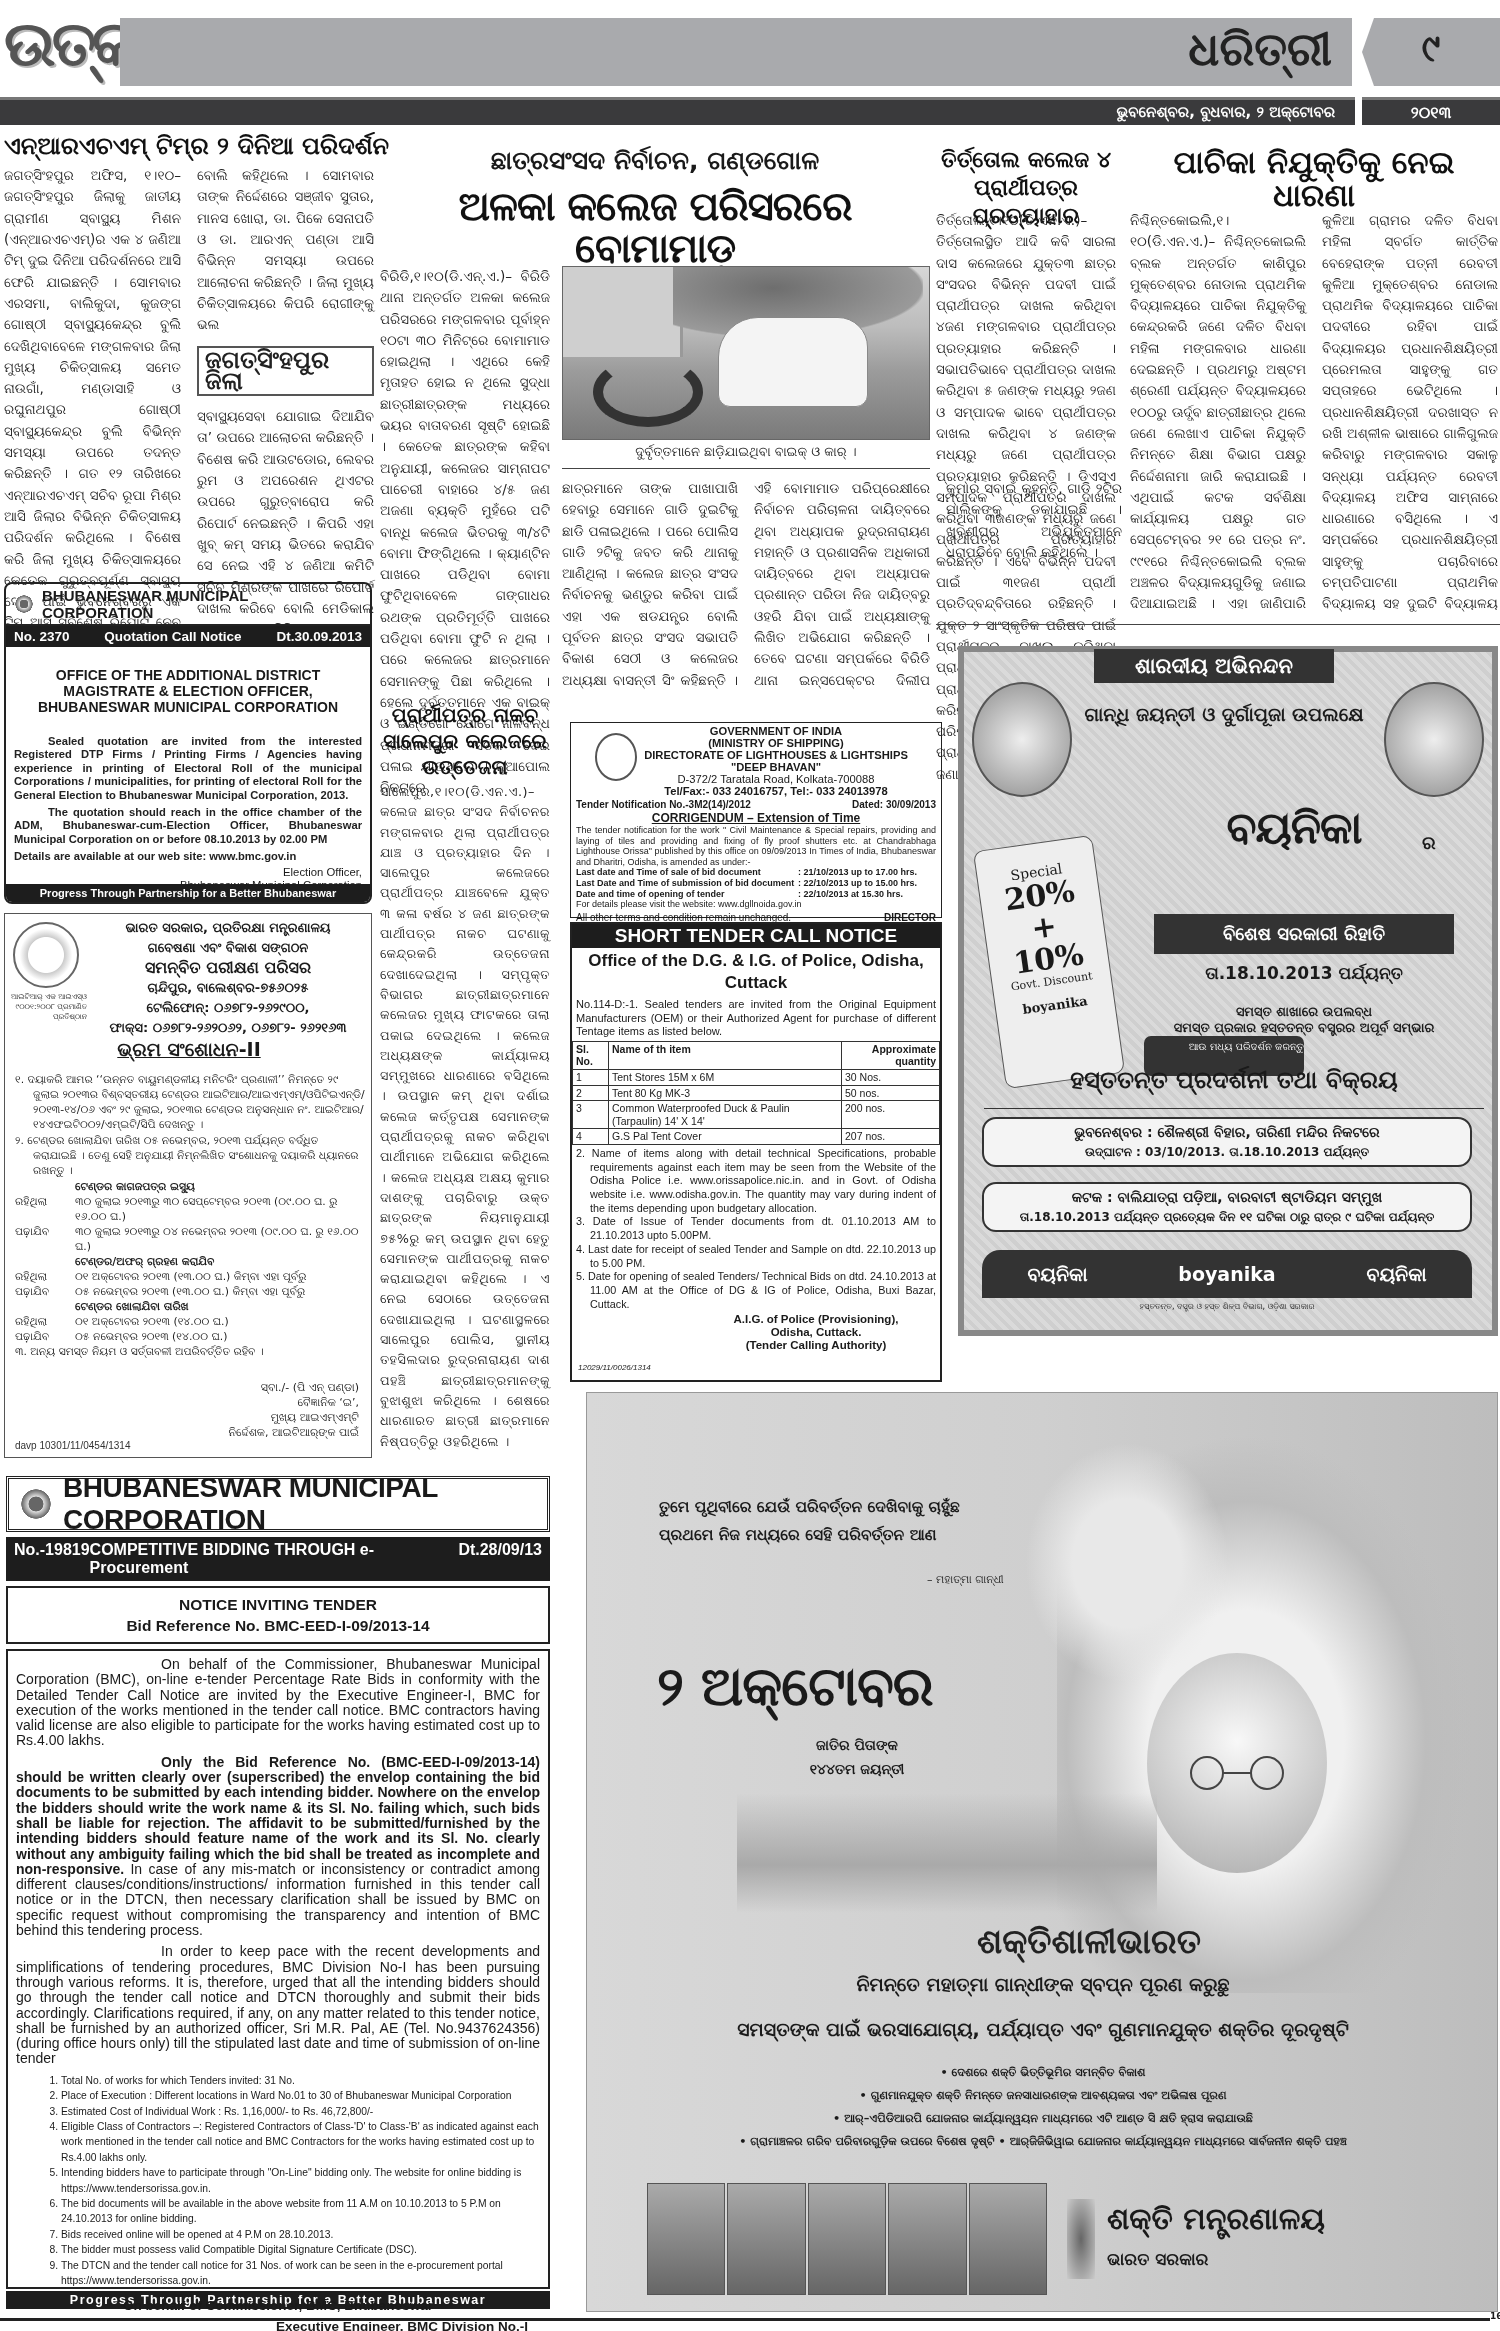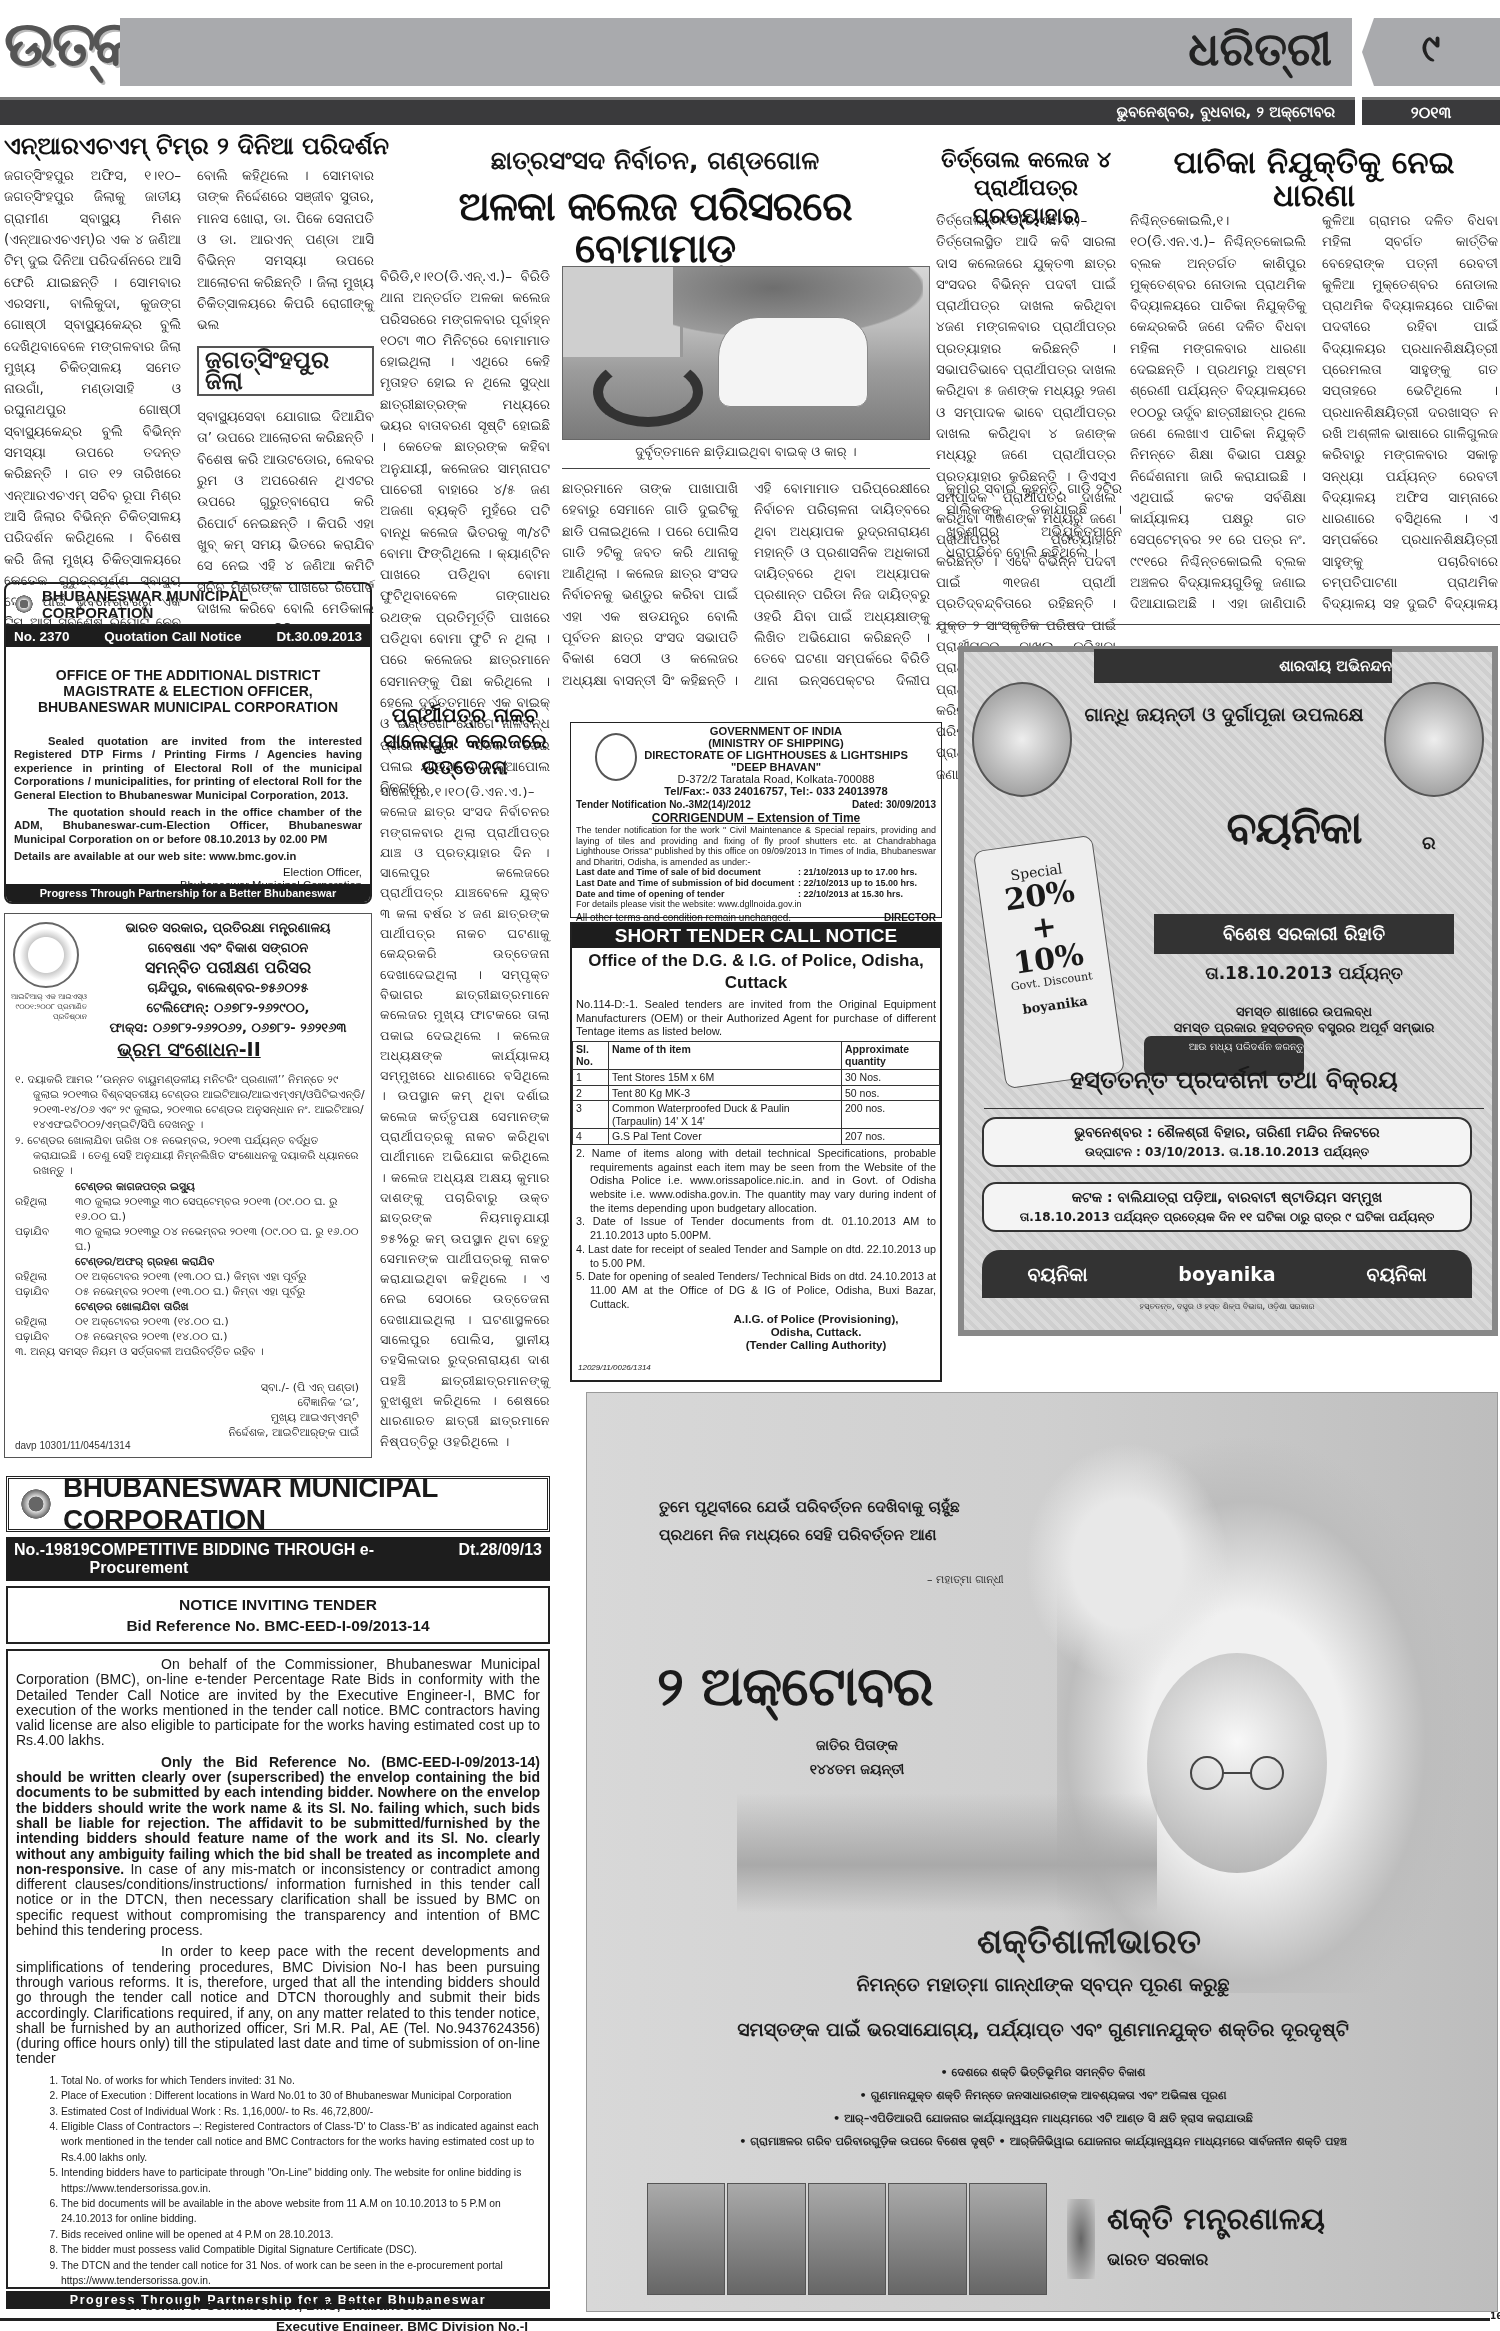"ଶାରଦୀୟ ଅଭିନନ୍ଦନ" #ad1-band { font-size: 15px -> 21px; text-align: right -> center; width: 298px -> 240px }
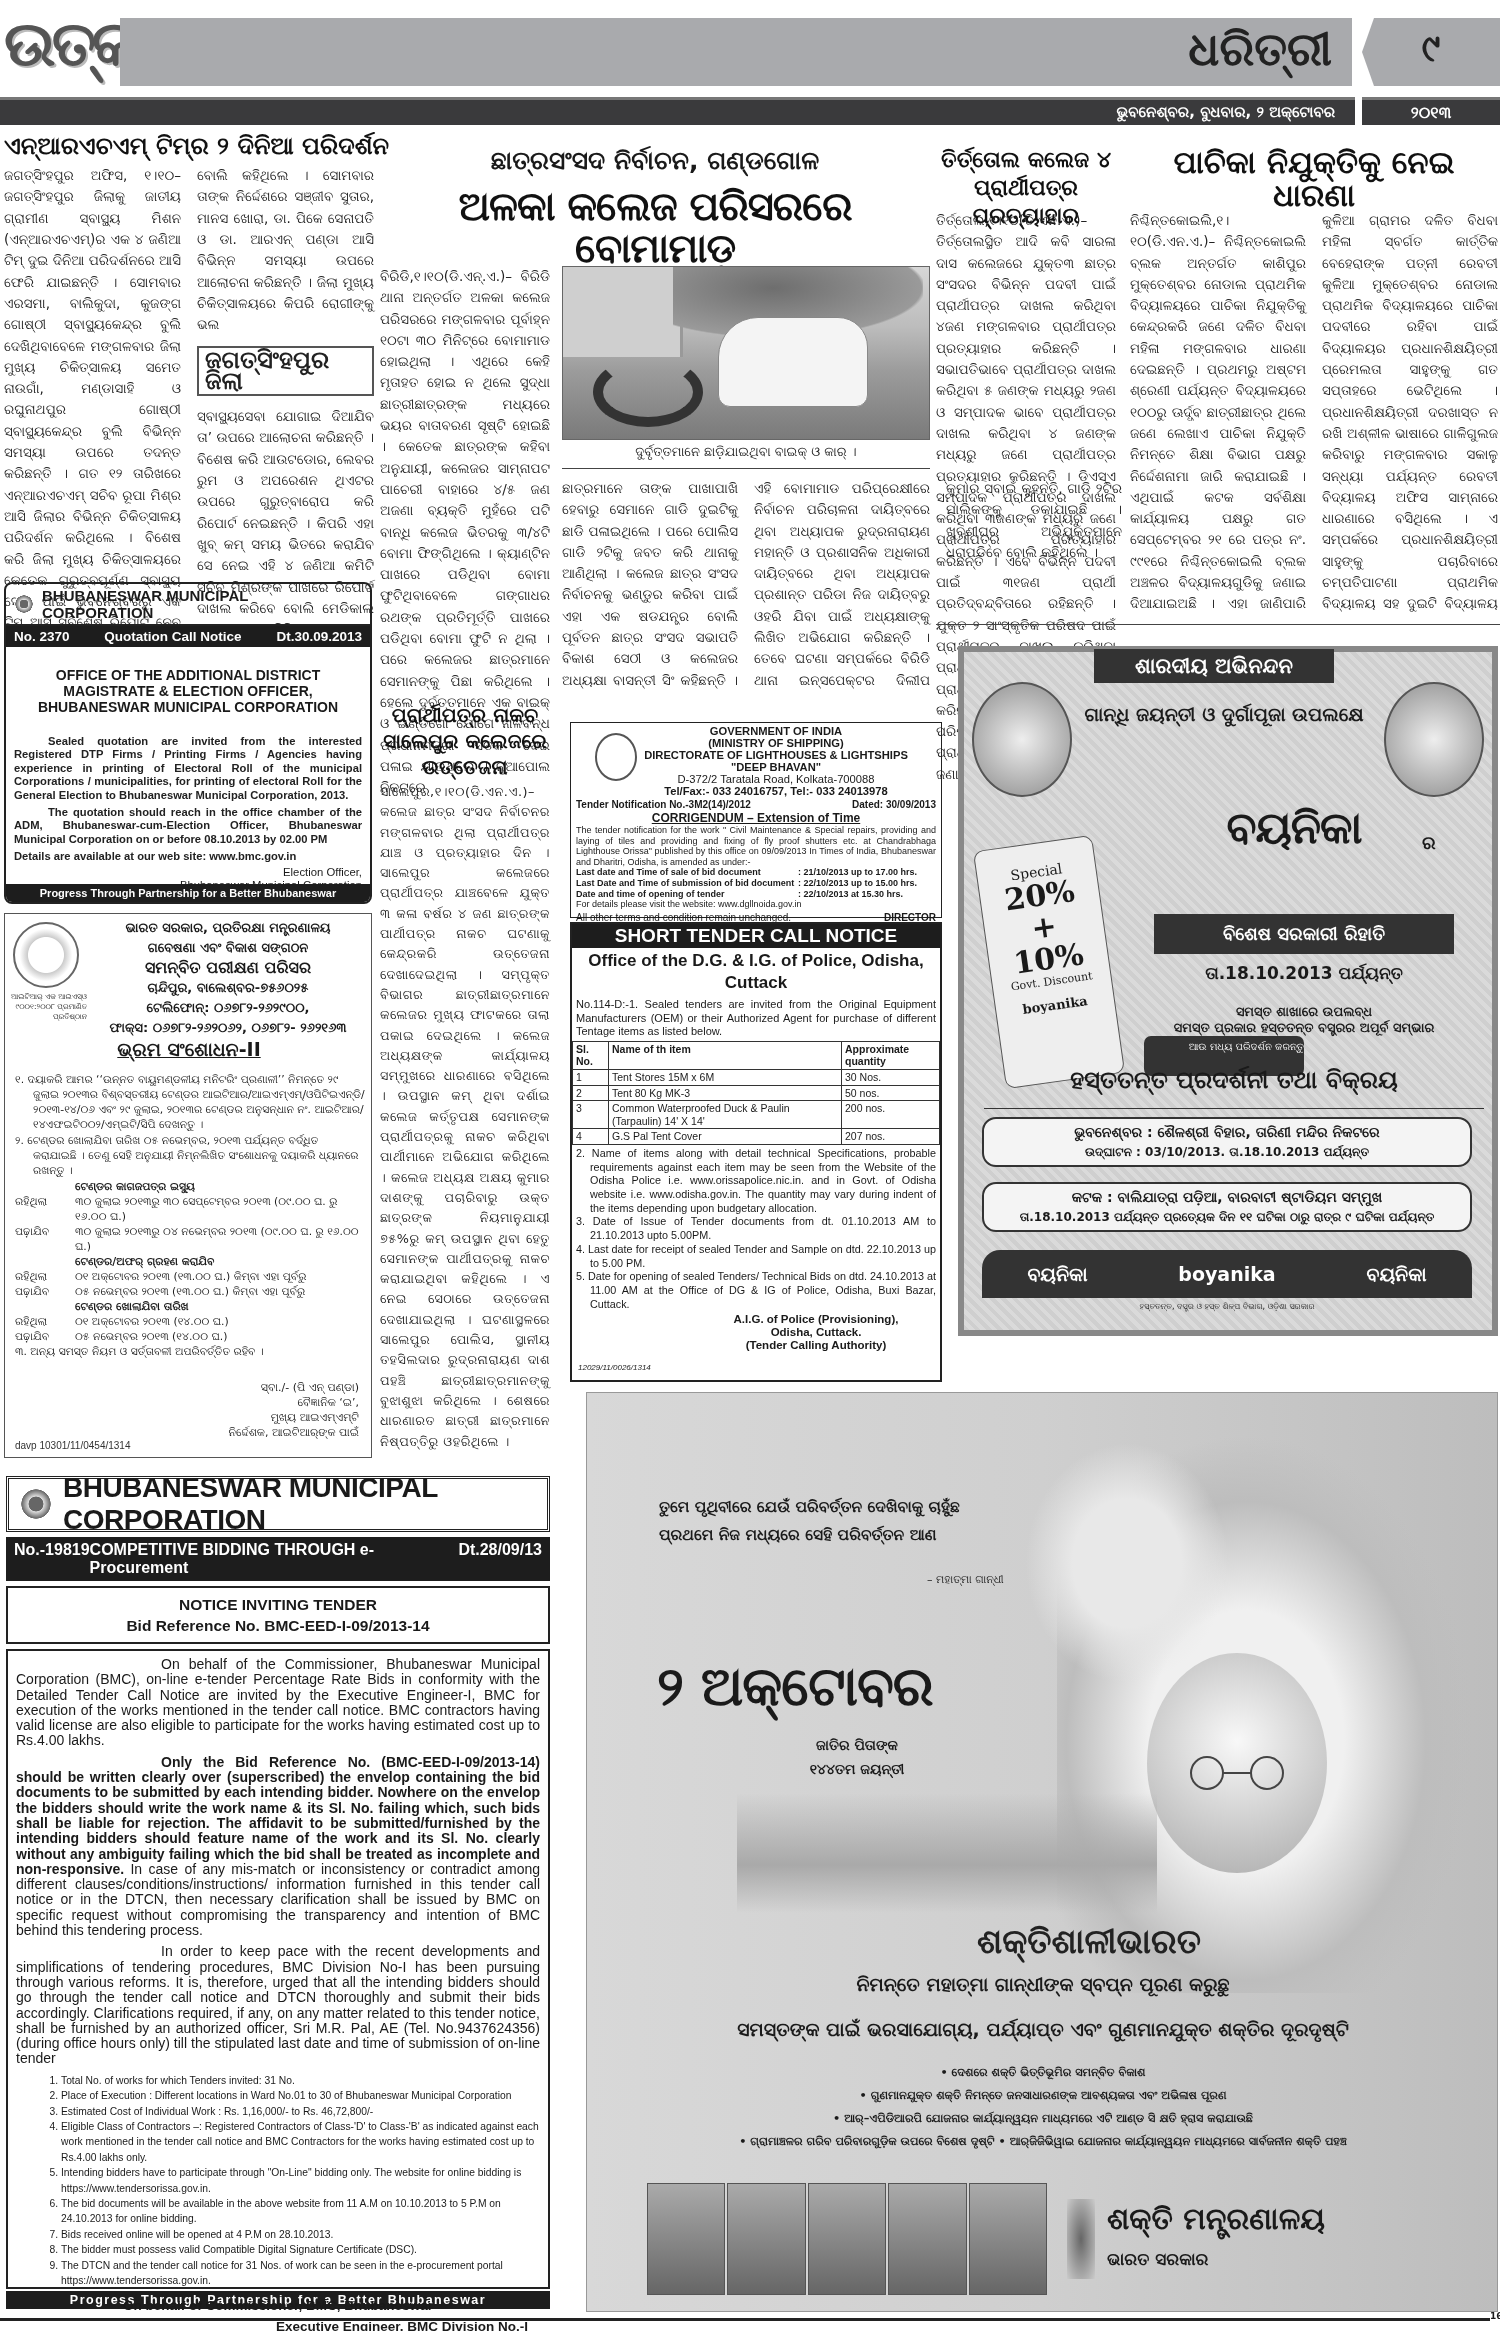"Approximate quantity" th { text-align: none -> right }
